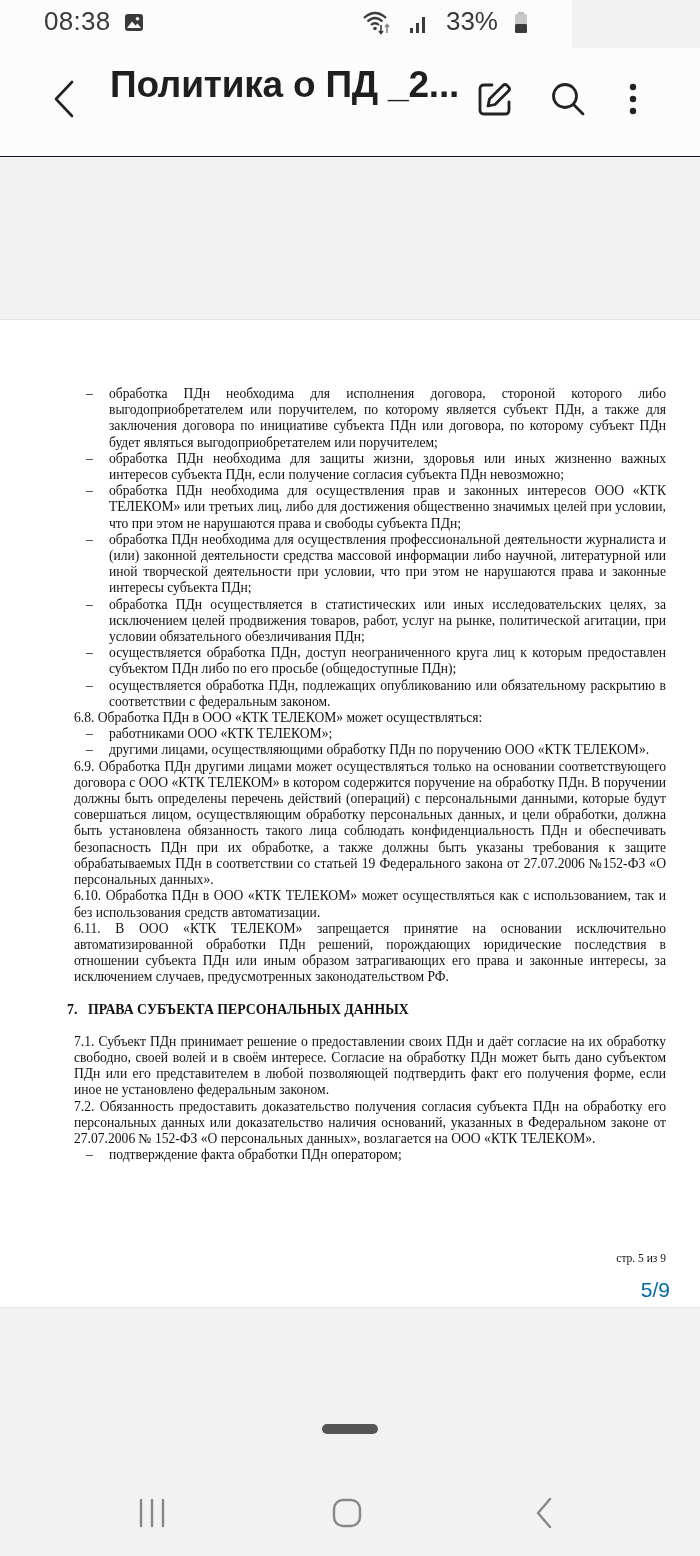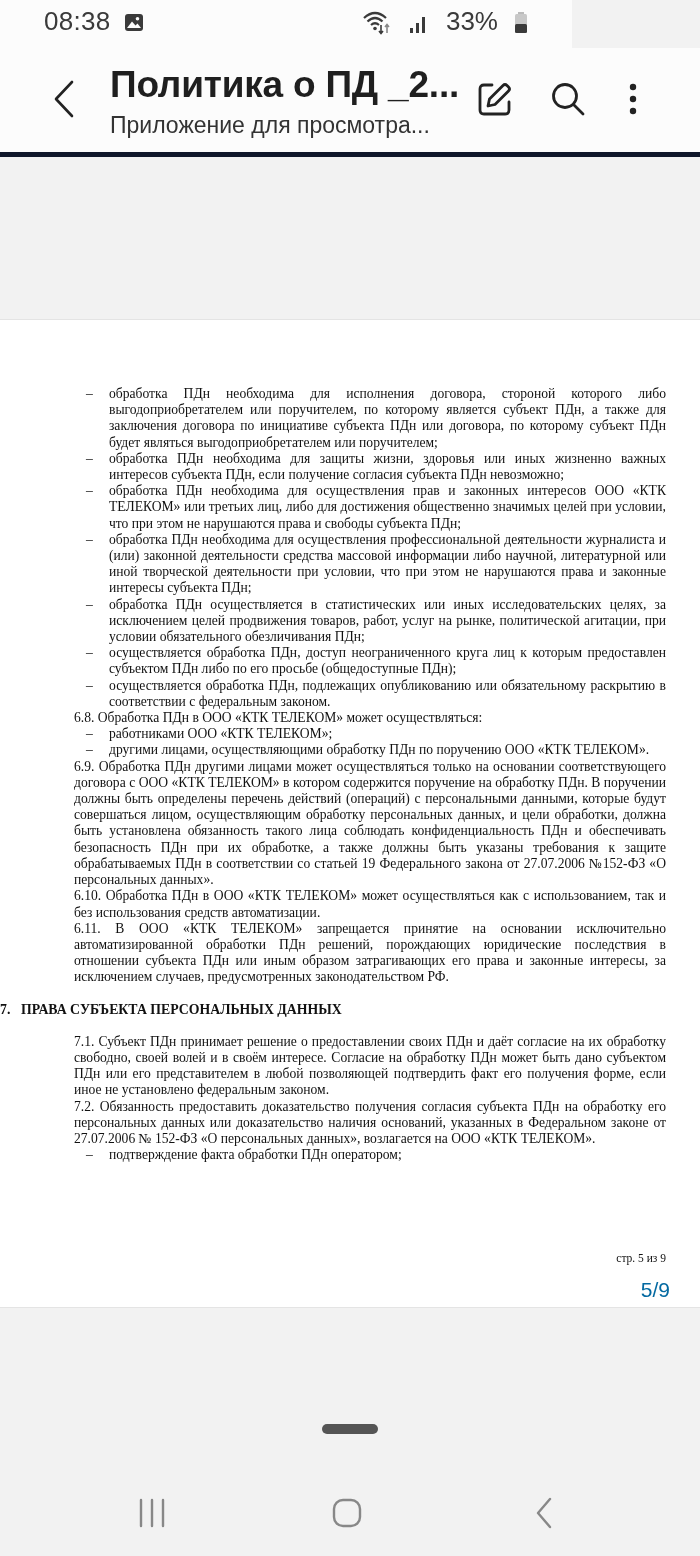"Политика о ПД _2..." .app-header { border-bottom: 5px solid #0f172a -> 1px solid #0f172a }
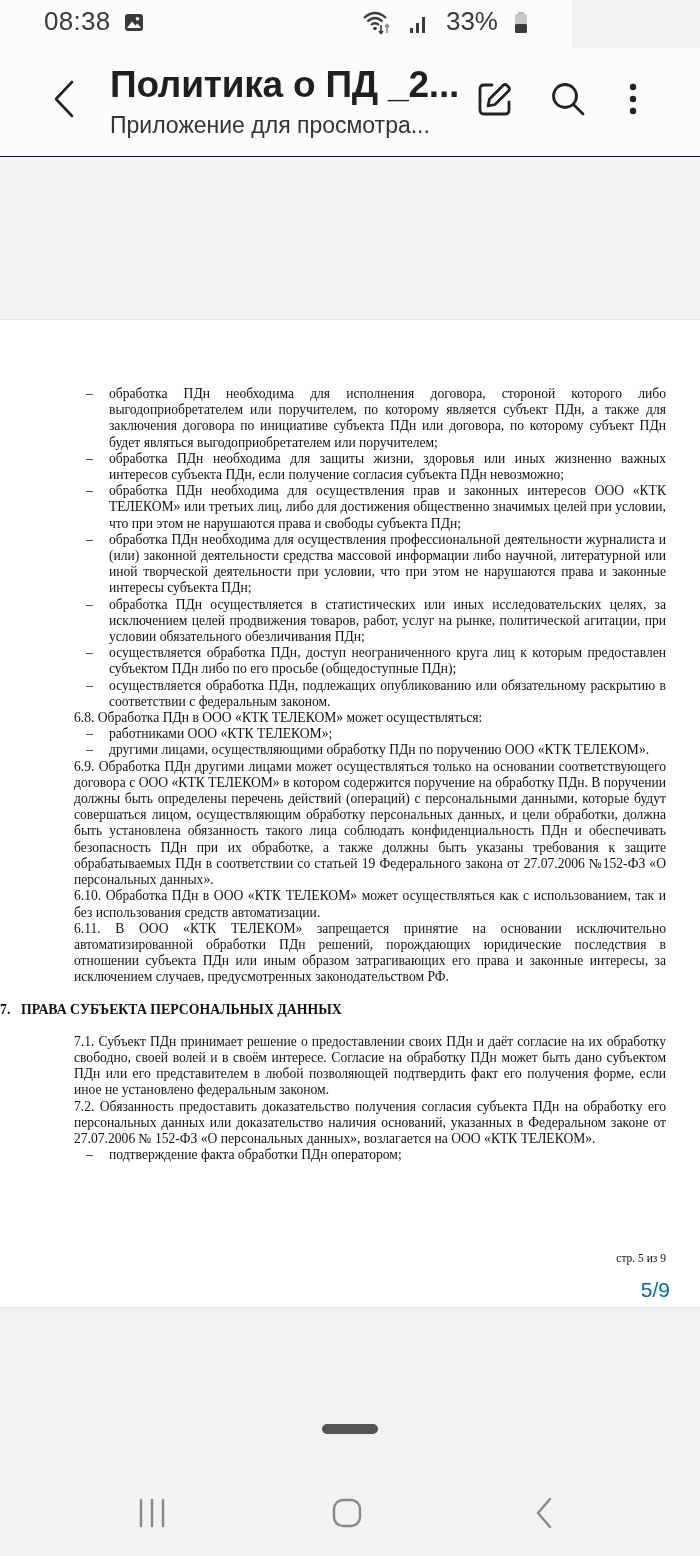"Приложение для просмотра..." div.subtitle { html: <div>Приложение для просмотра...</div> -> none }
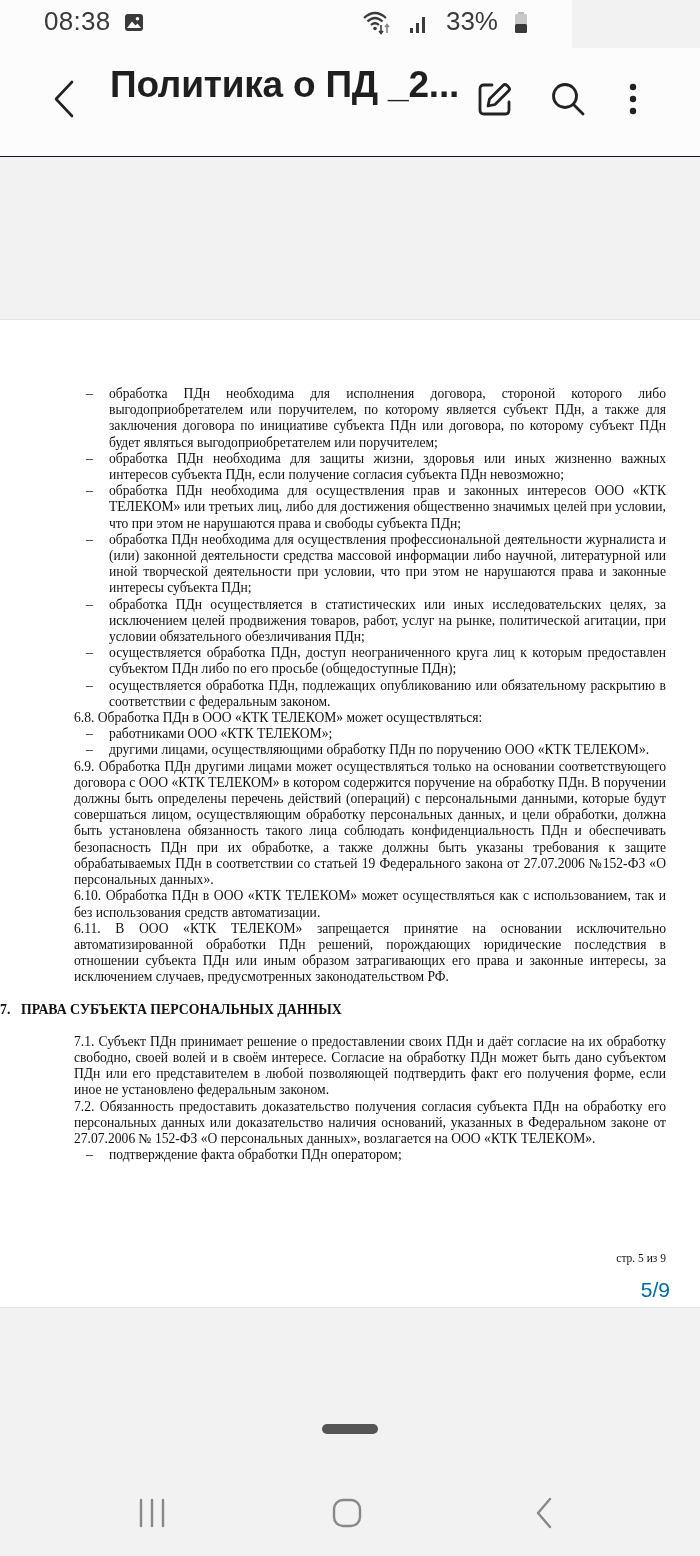"7. ПРАВА СУБЪЕКТА ПЕРСОНАЛЬНЫХ ДАННЫХ" .heading { padding-left: none -> 67px }
